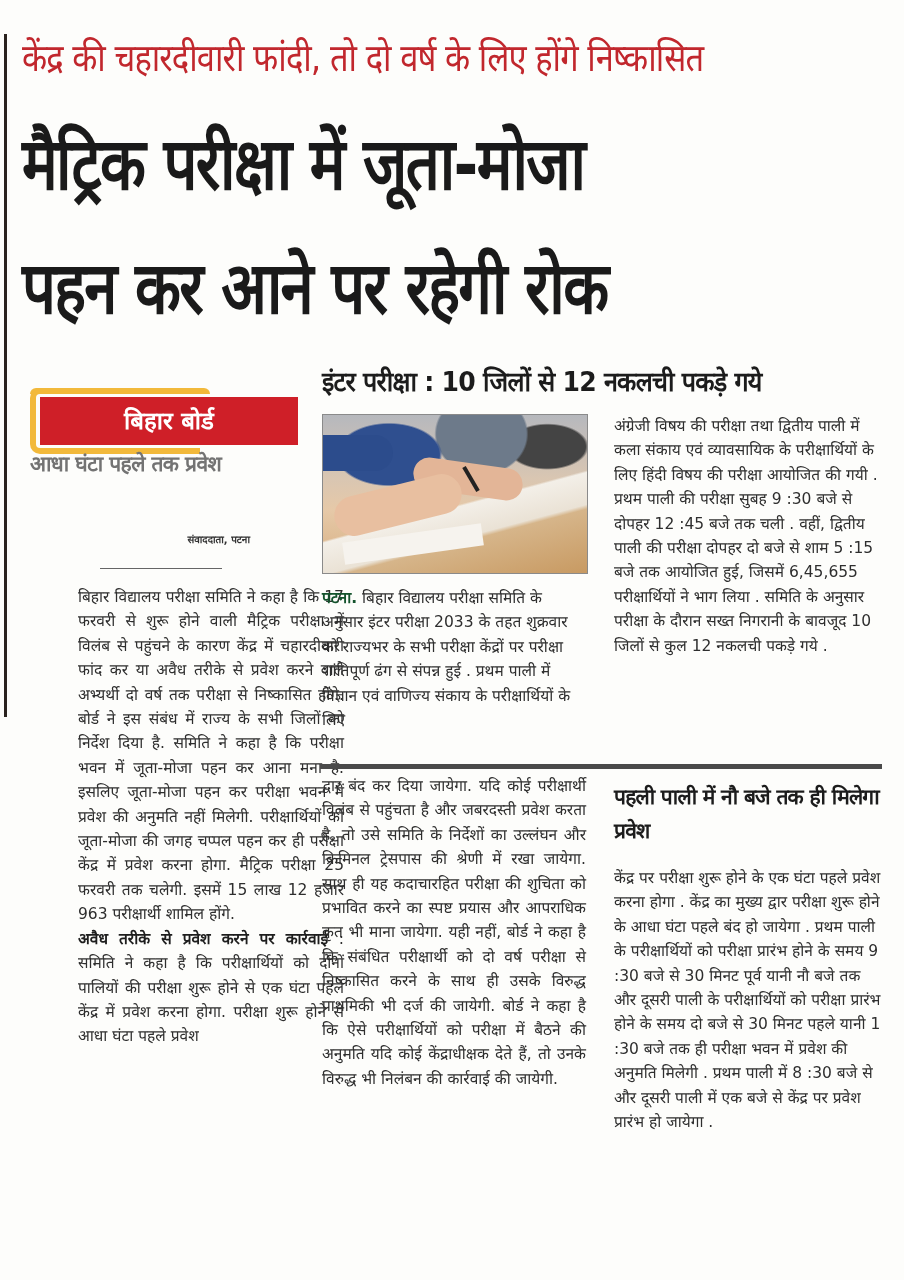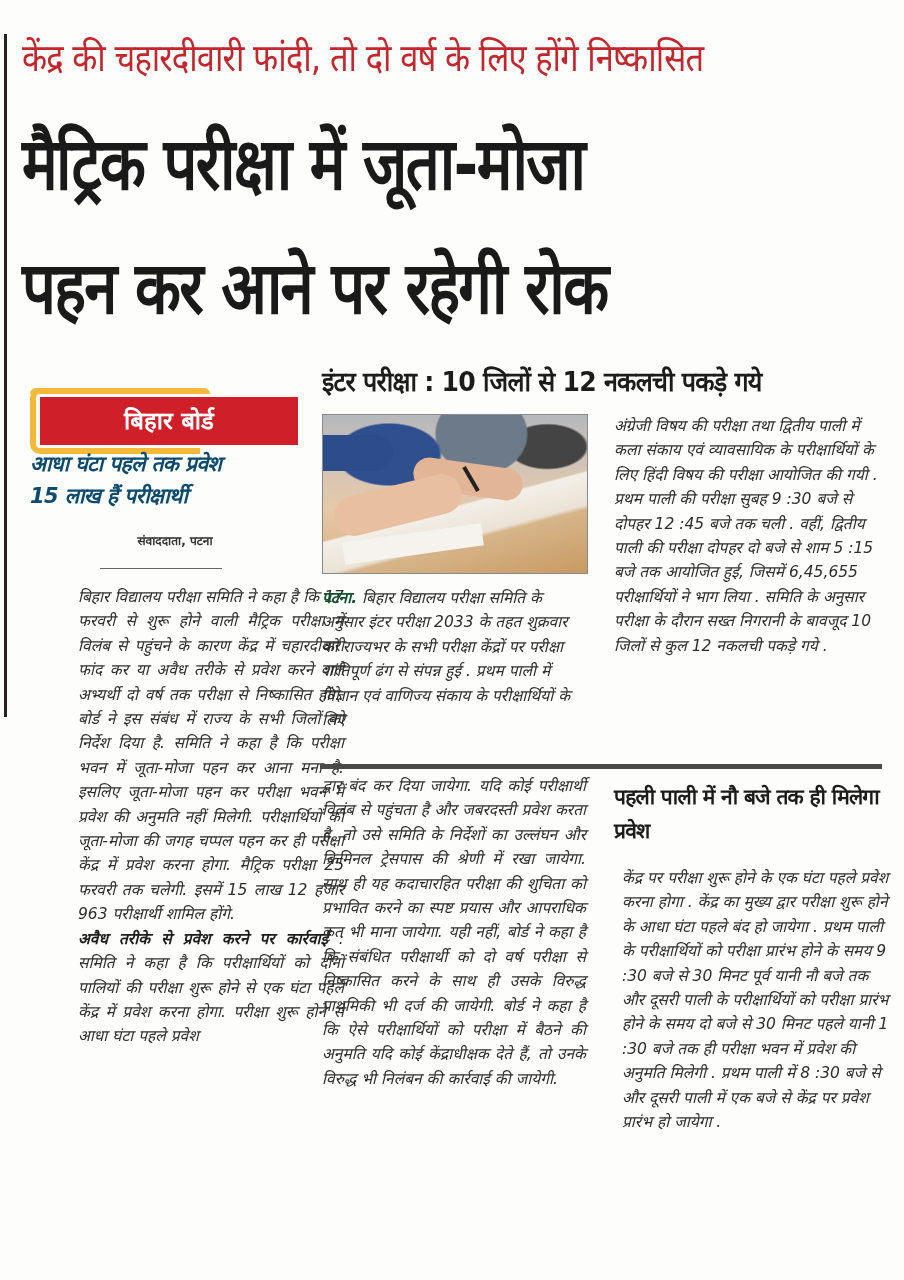"अंग्रेजी विषय की परीक्षा तथा" .col-text { font-style: italic -> none }
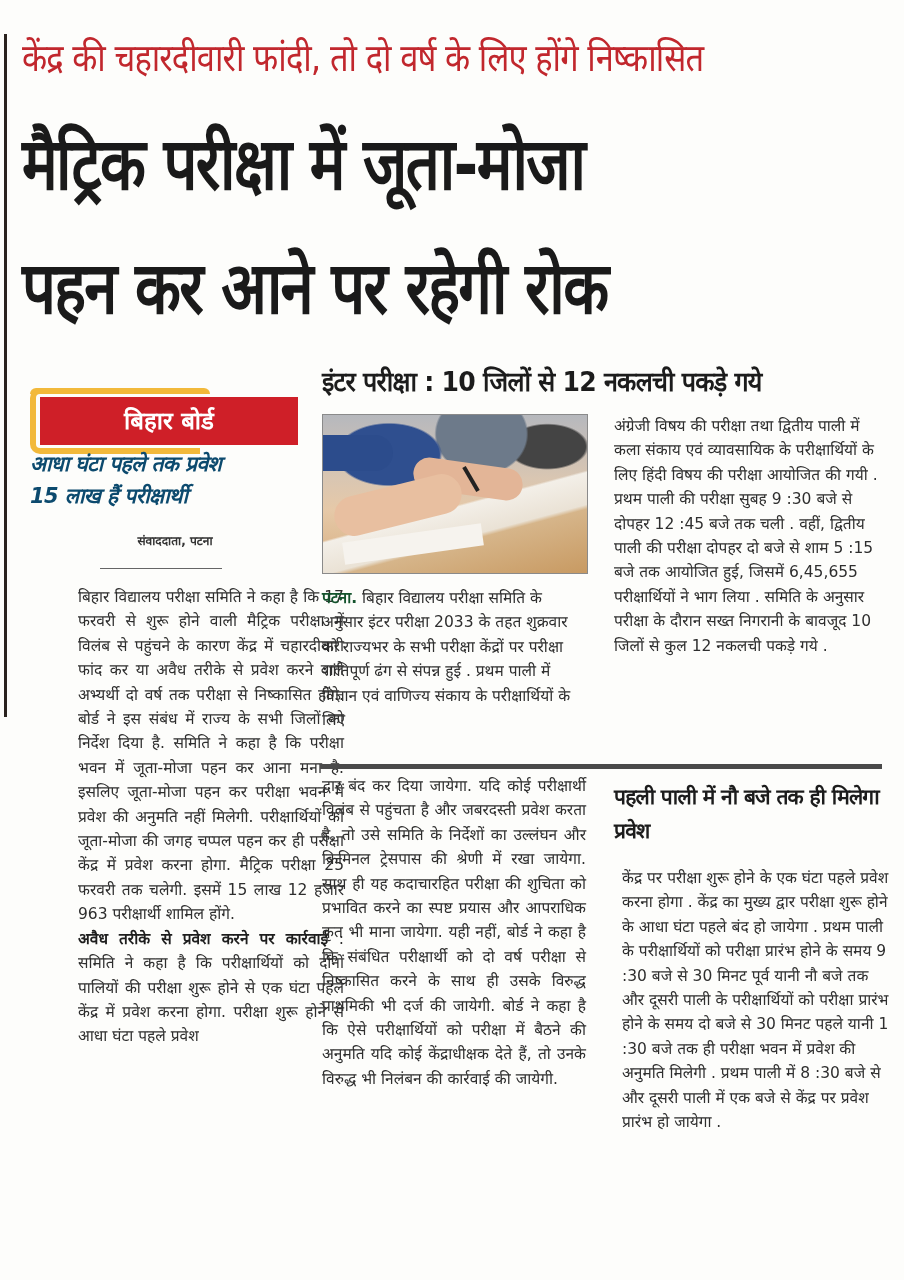"आधा घंटा पहले तक प्रवेश" .sub-head { color: #0c4a6e -> #737373; font-style: italic -> none }
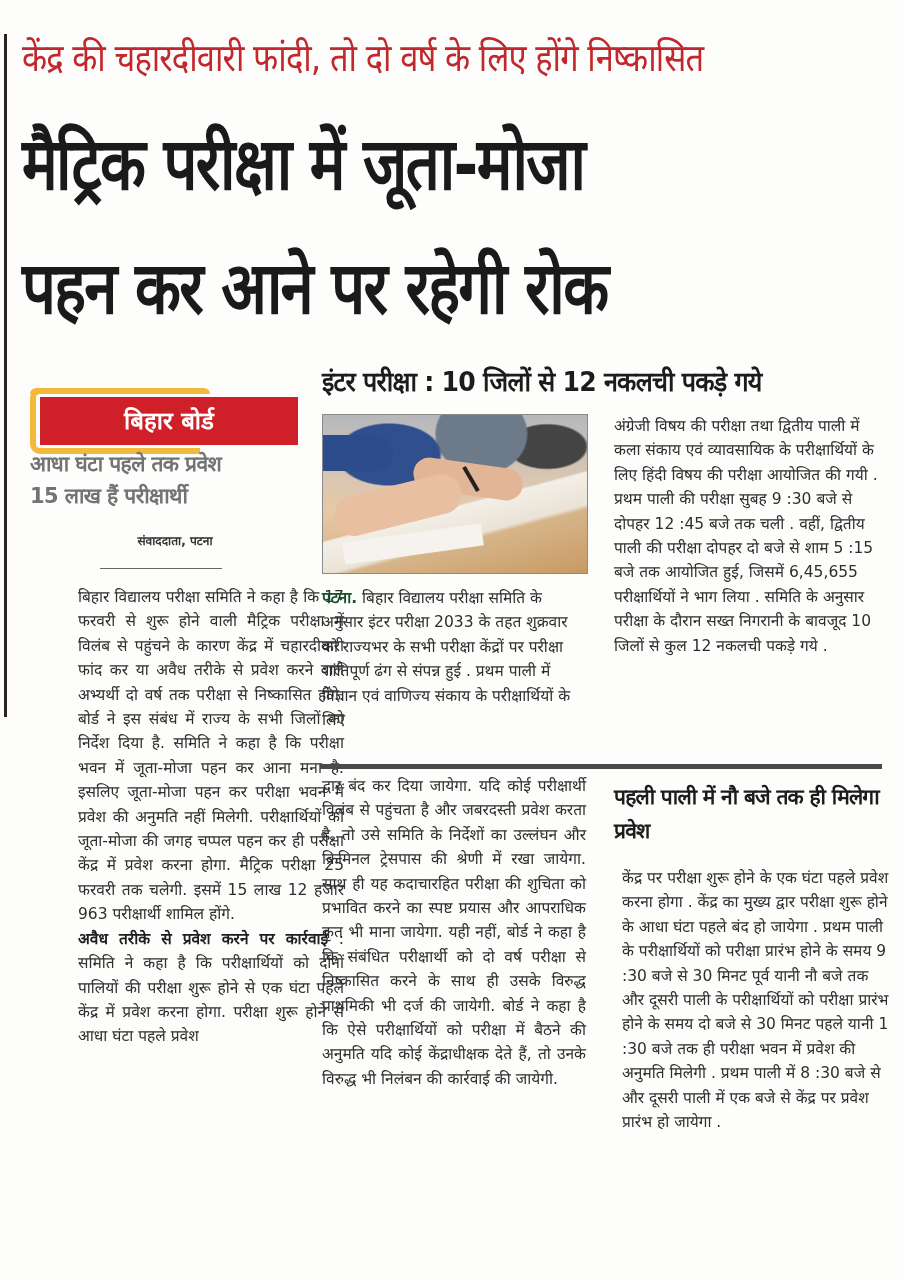"15 लाख हैं परीक्षार्थी" div { html: <div>15 लाख हैं परीक्षार्थी</div> -> none }
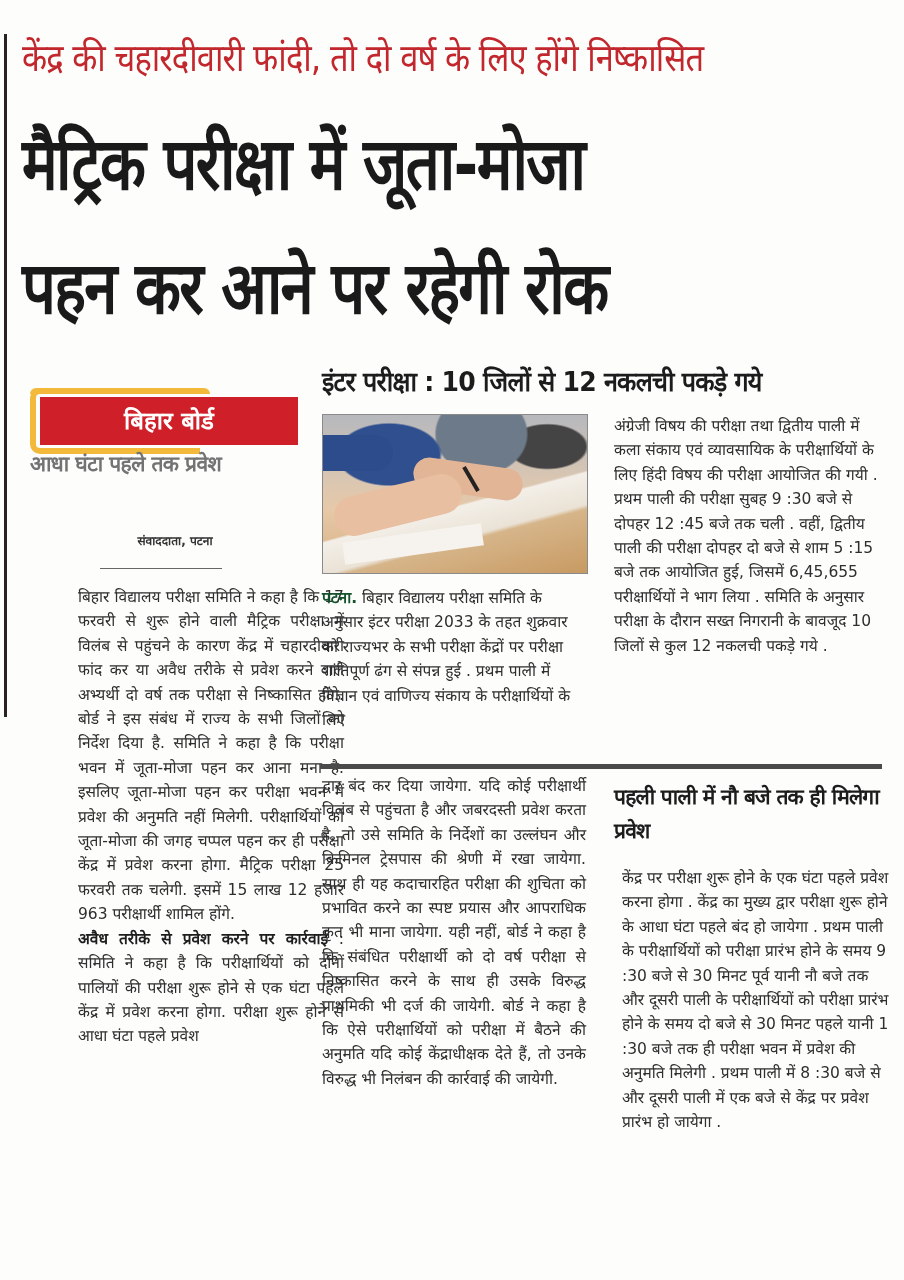"संवाददाता, पटना" .byline { font-size: 12px -> 10px; text-align: center -> right }
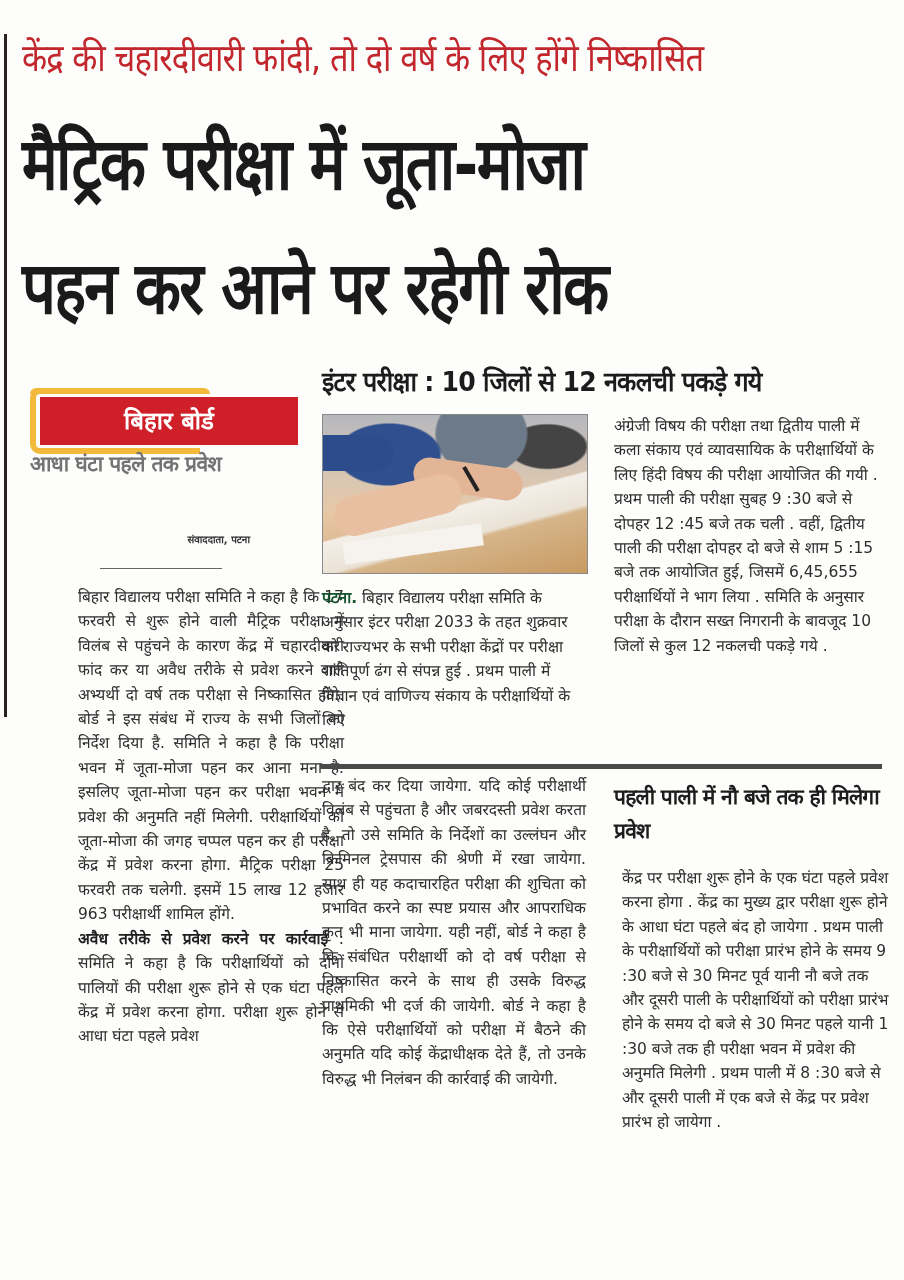"केंद्र पर परीक्षा शुरू होने" .col3-lower { margin-left: 8px -> none }
